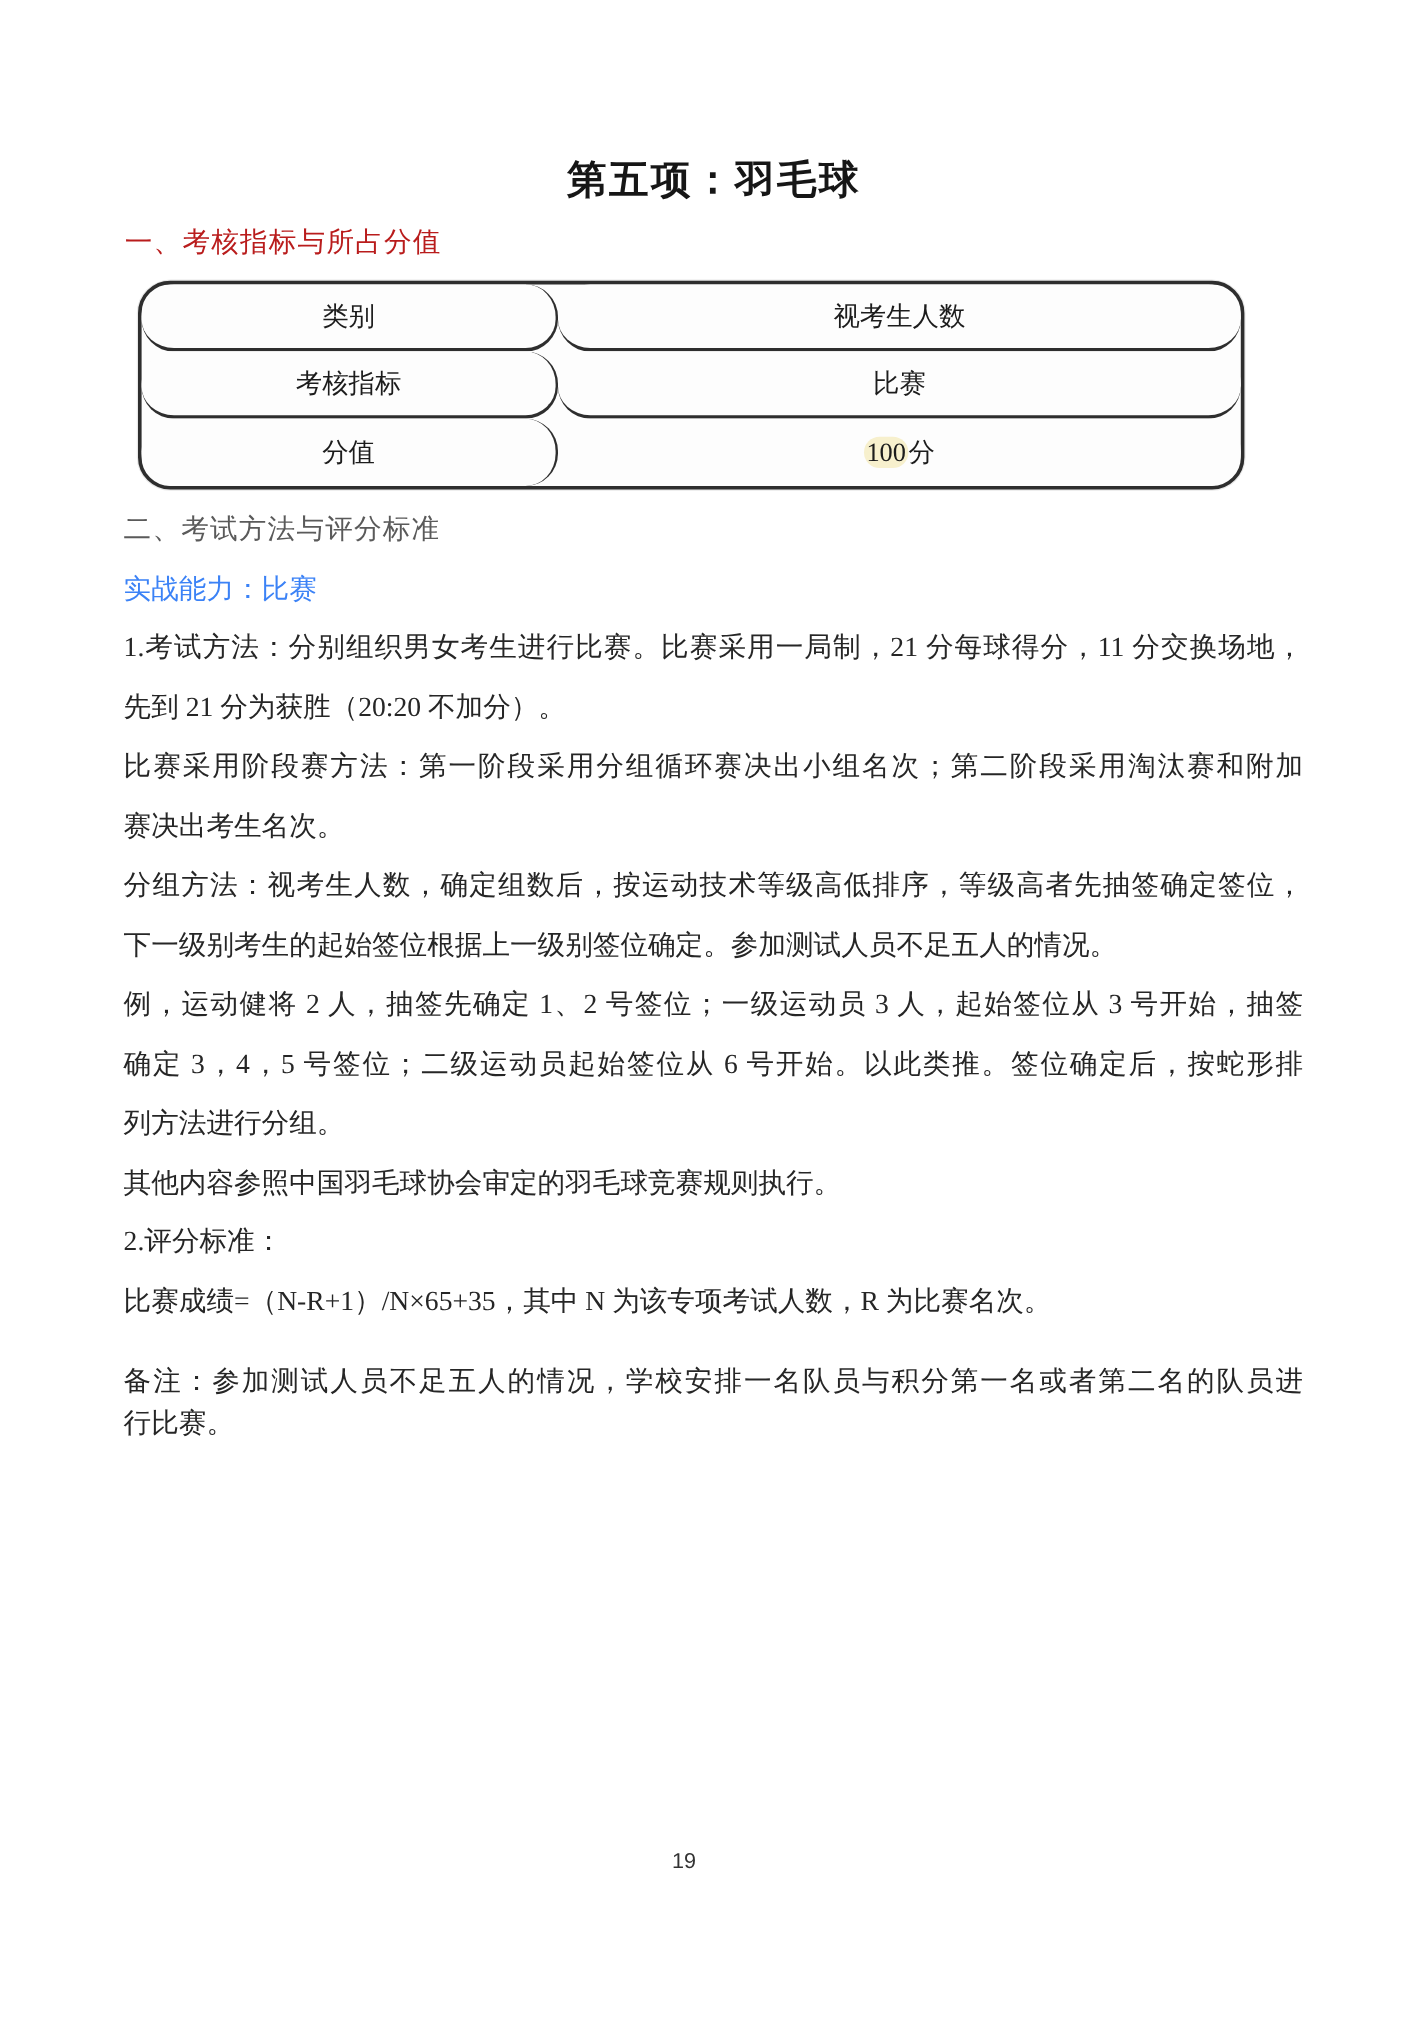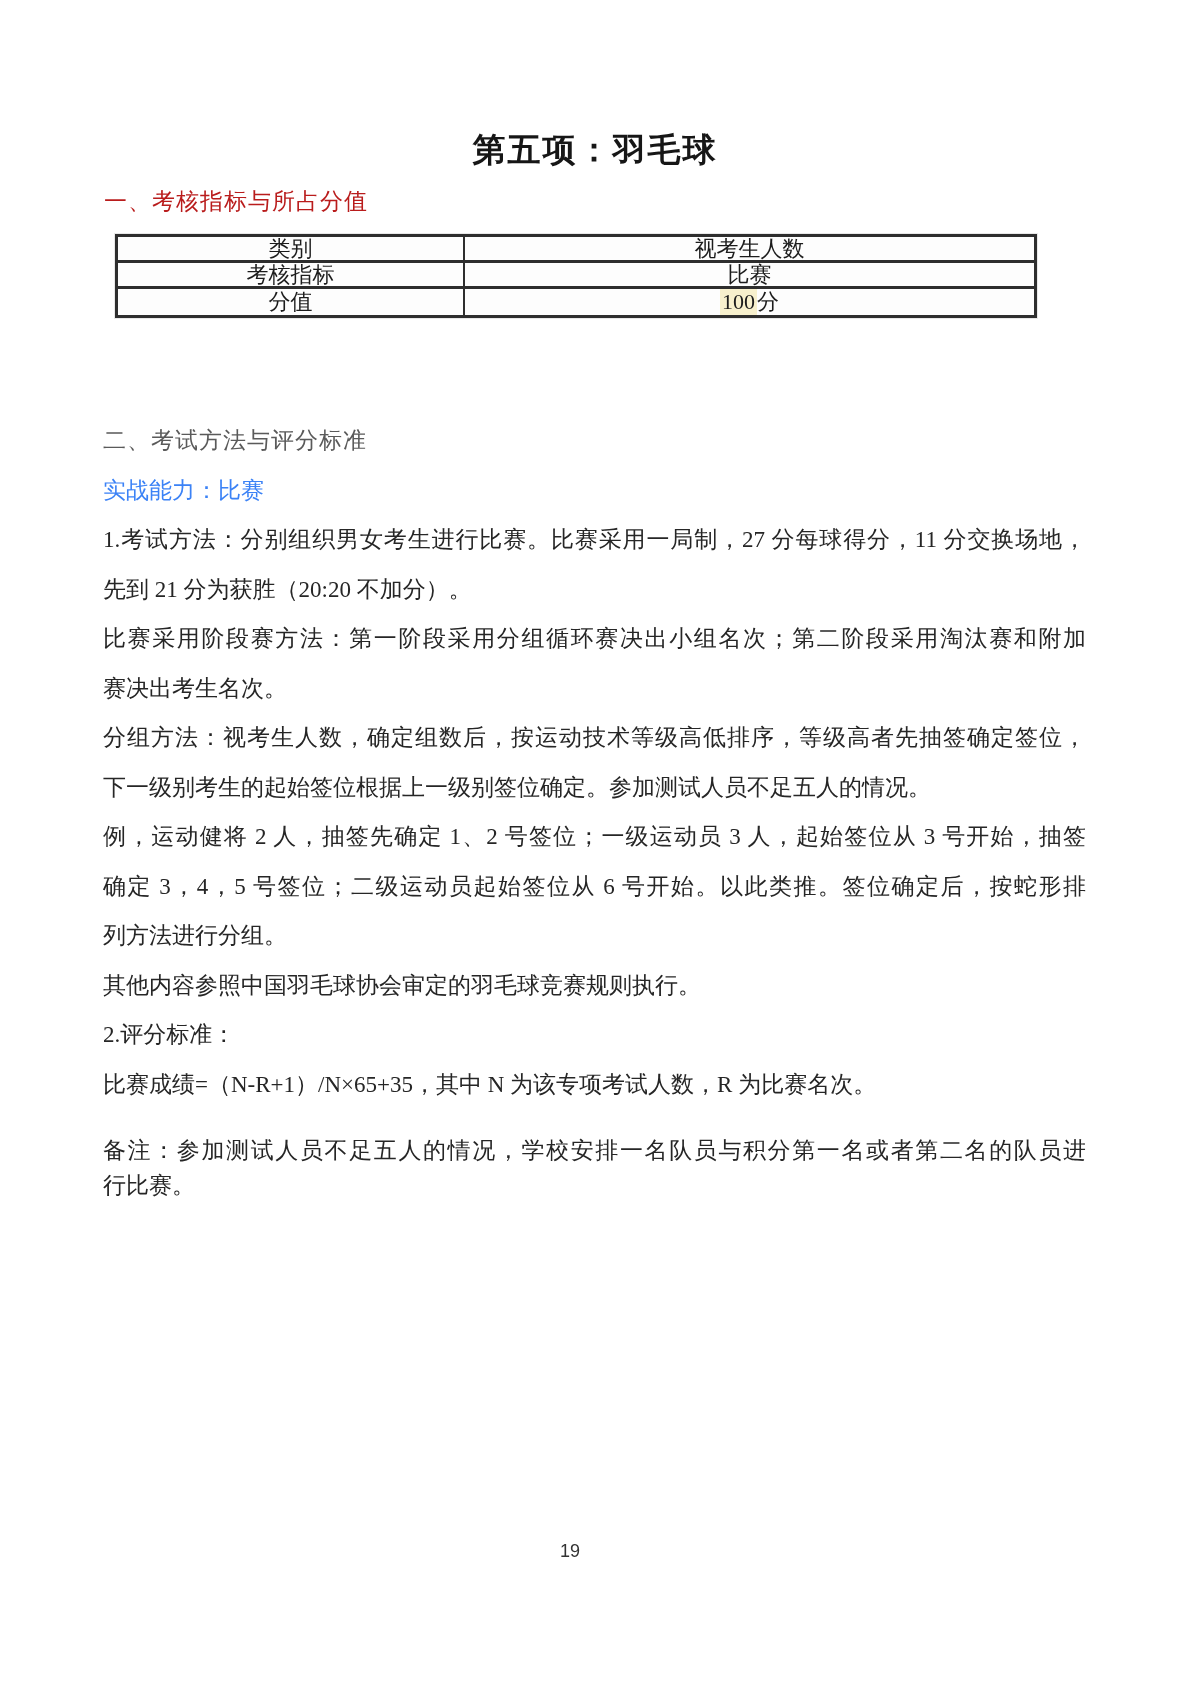"第五项：羽毛球" * { border-radius: none -> 27px }
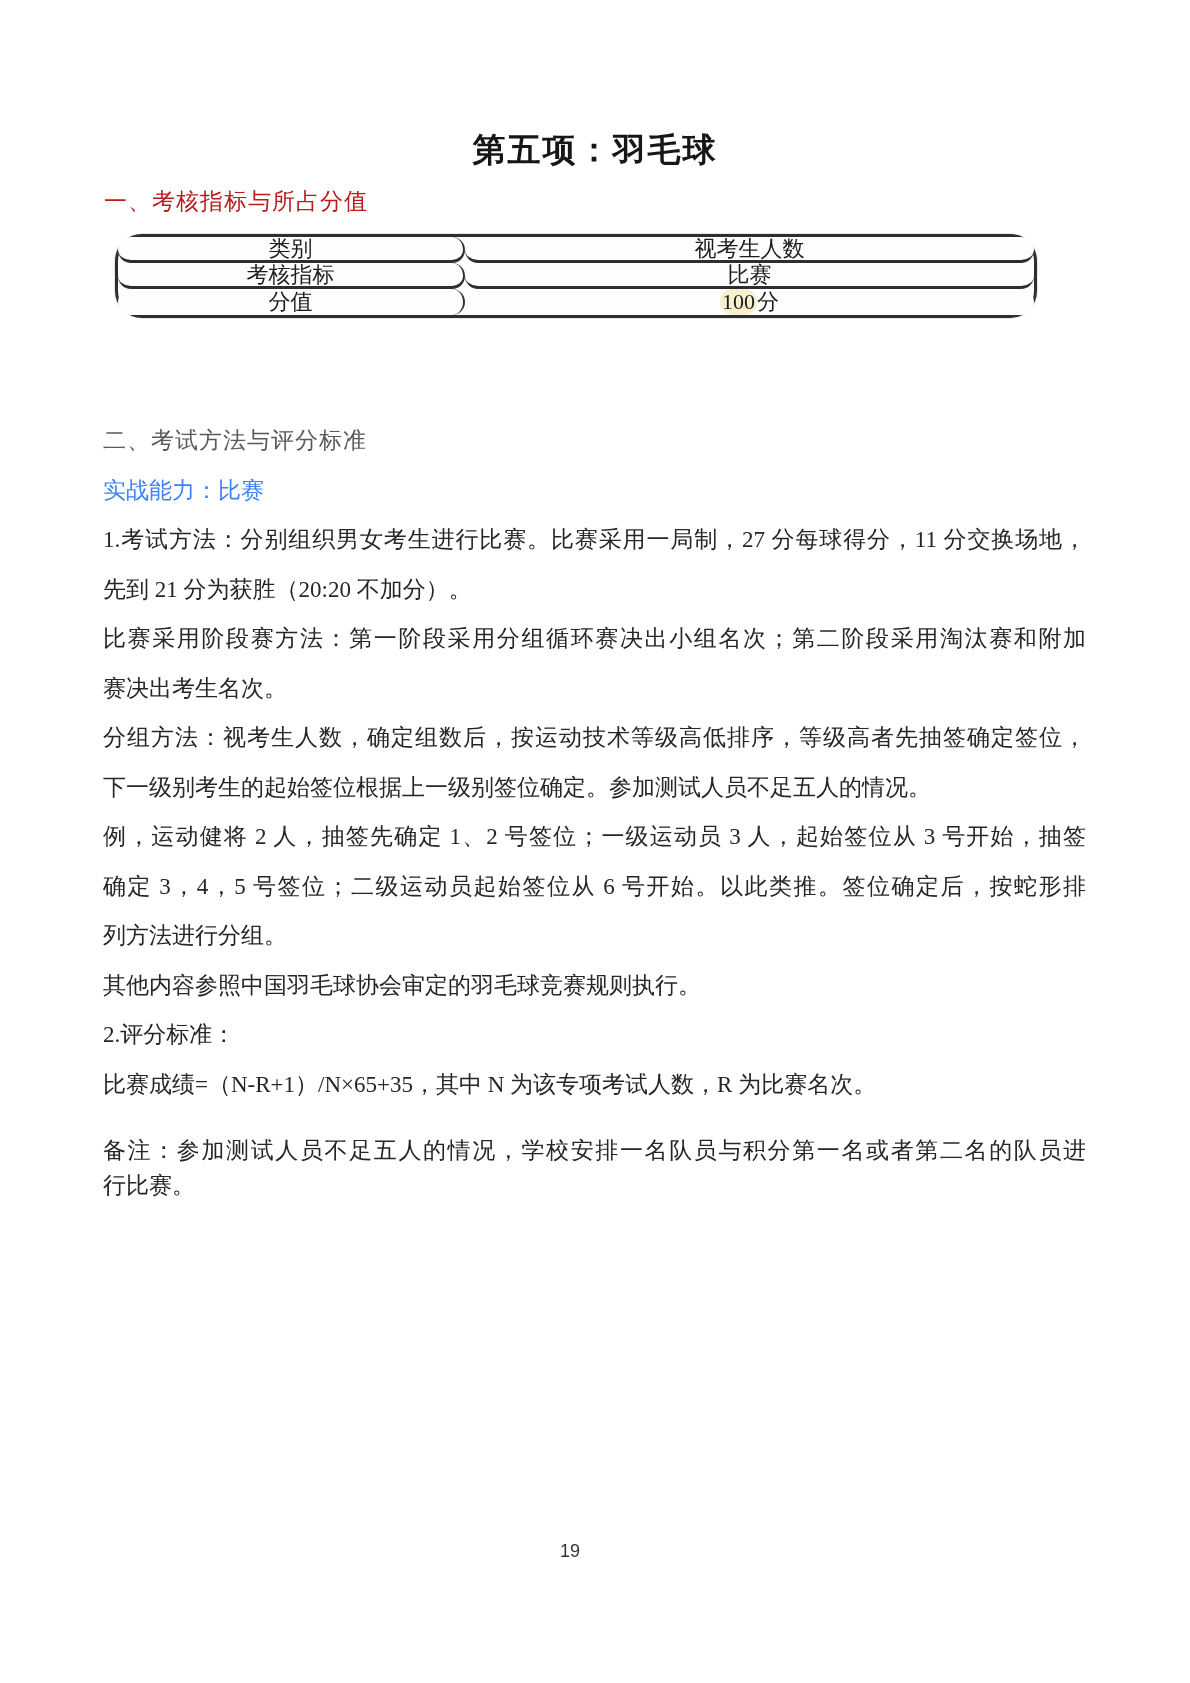"类别" .score-table .cell { height: 26px -> 56px }
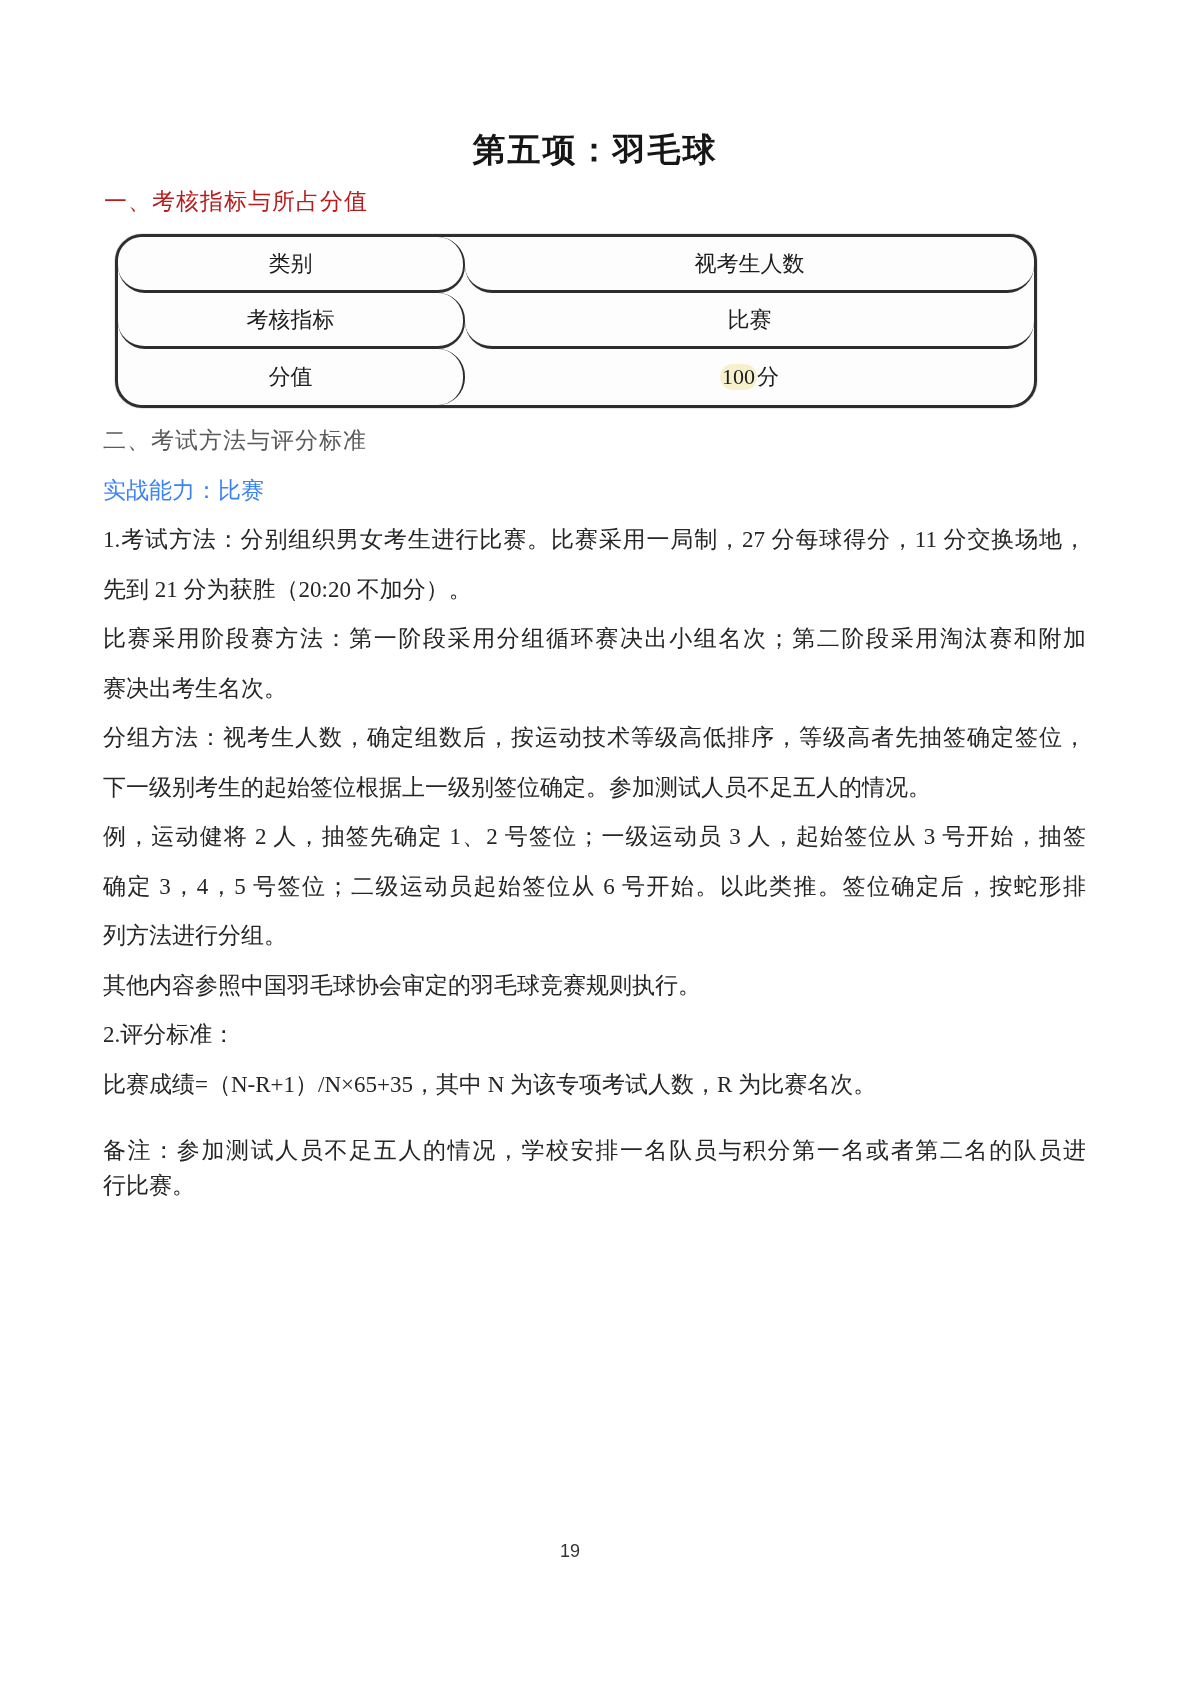"1.考试方法：分别组织男女考生进行比赛。比赛采用一局制，27 分每球得分，11" div.line { text: 27 -> 21 }
